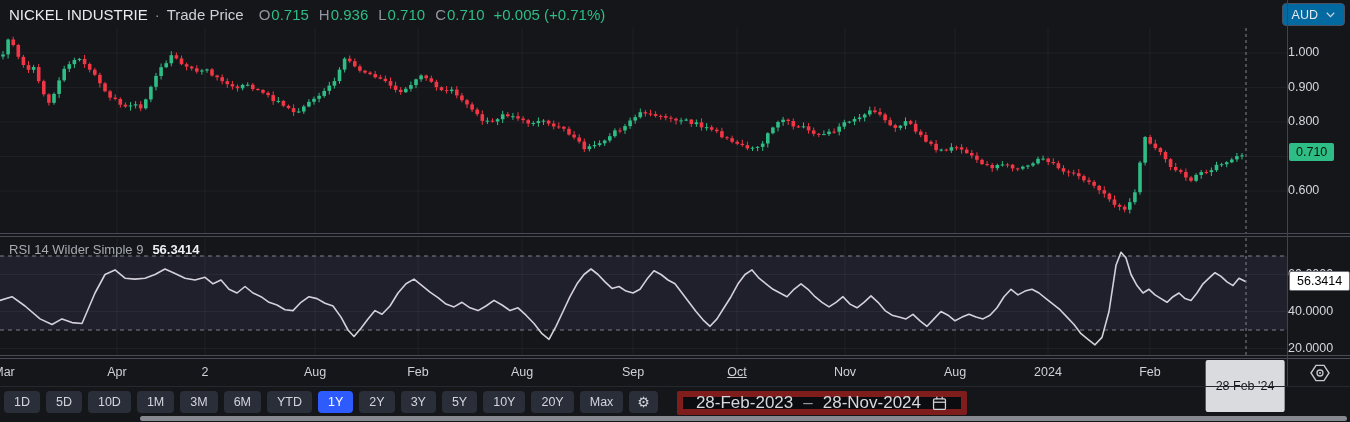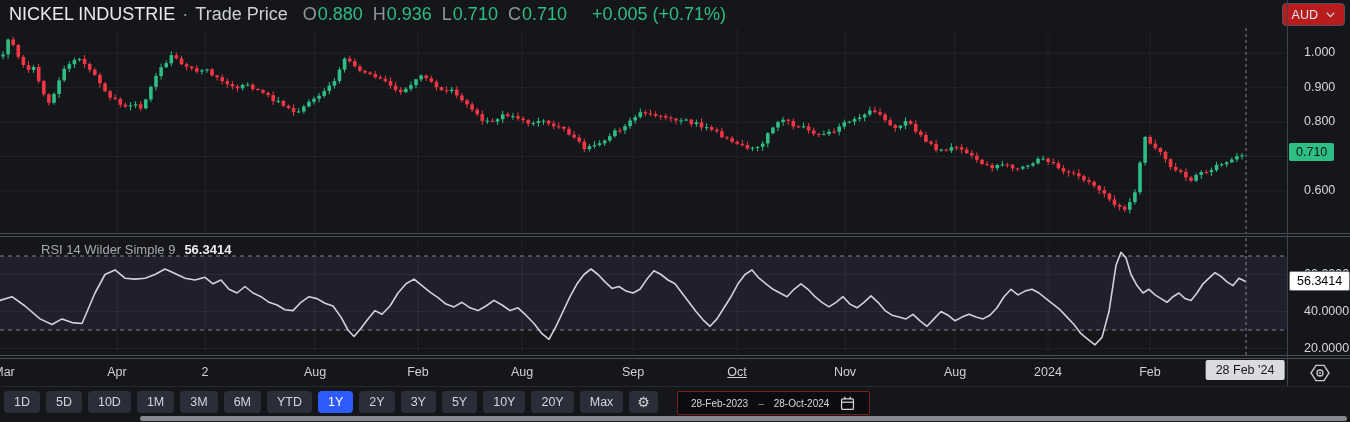"NICKEL INDUSTRIE" .hdr { font-size: 18px -> 15px }
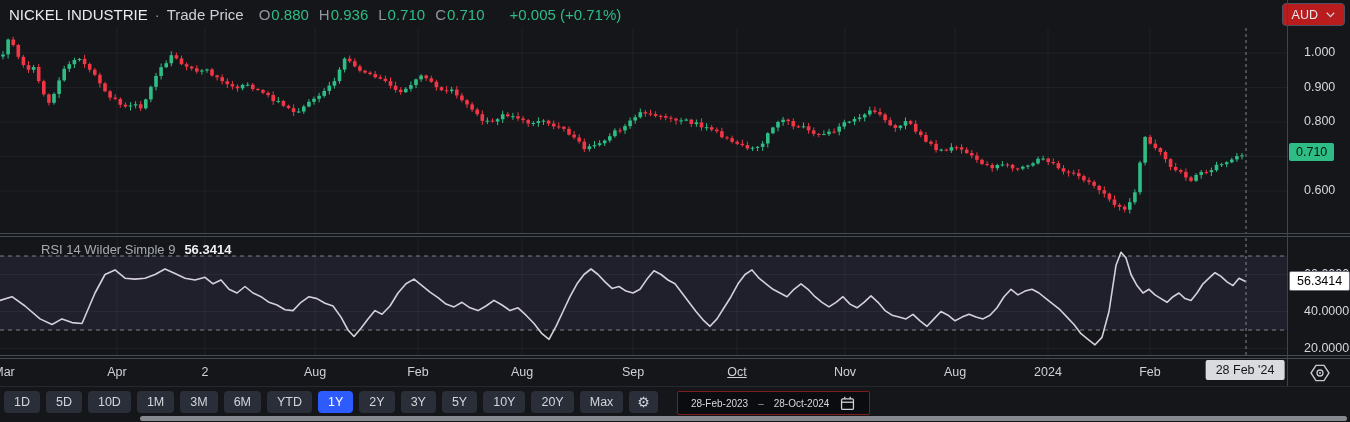"0.880" span.v { text: 0.880 -> 0.715 }
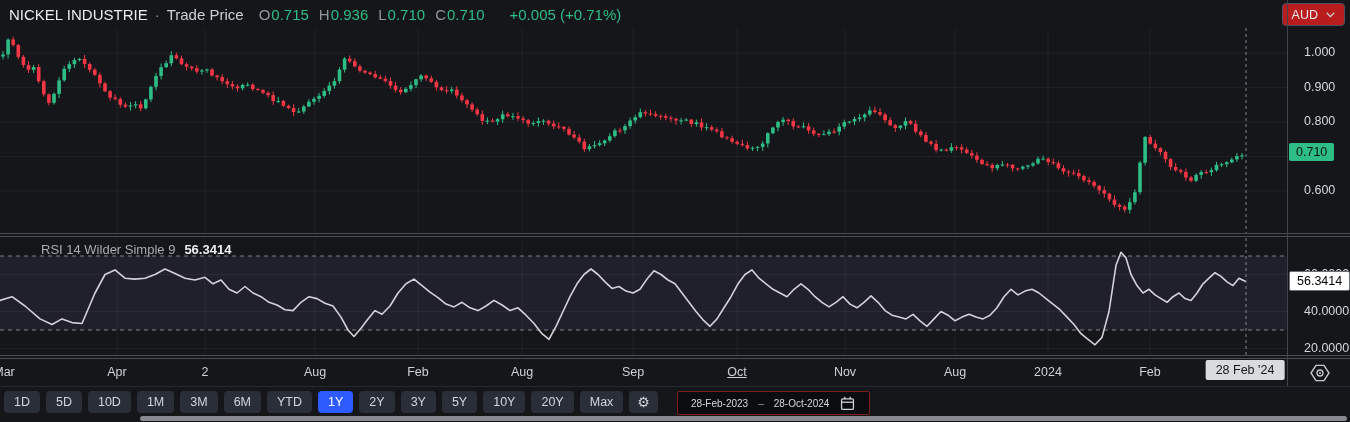"+0.005 (+0.71%)" .chg { margin-left: 18px -> 2px }
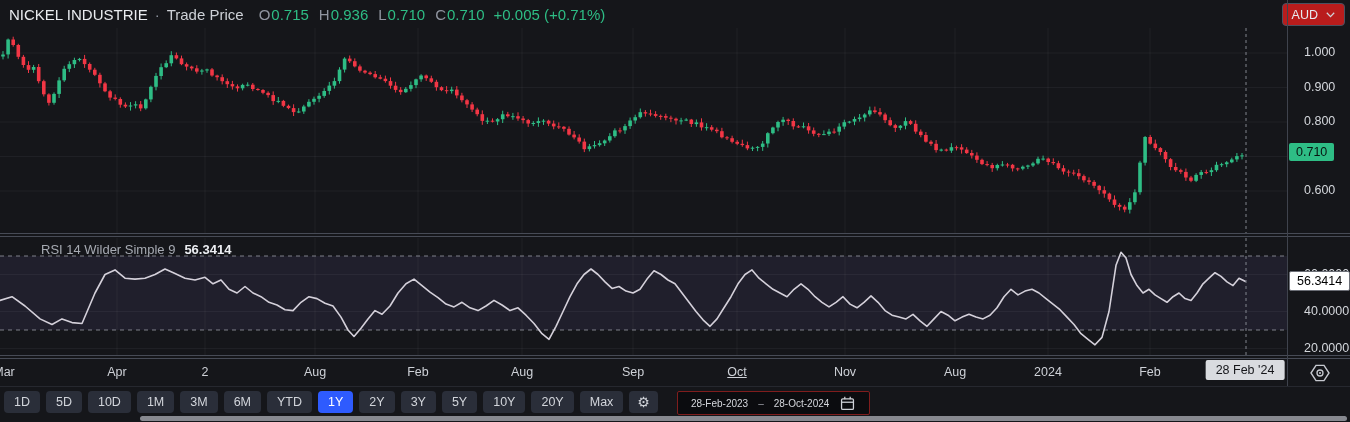"AUD" .cursel { background: #b91c1c -> #0369a1 }
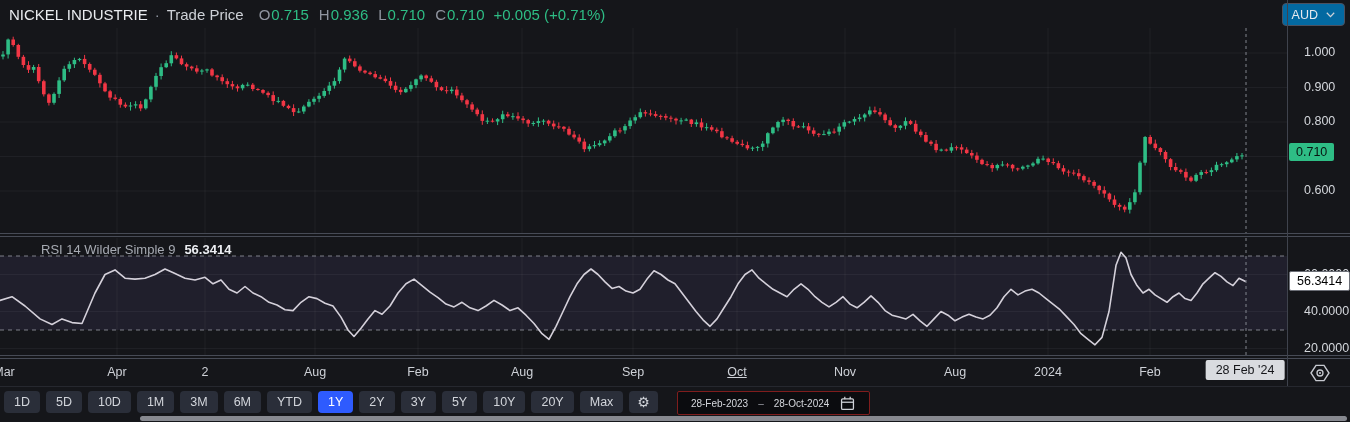"1.000" .tick { left: 16px -> 0 }
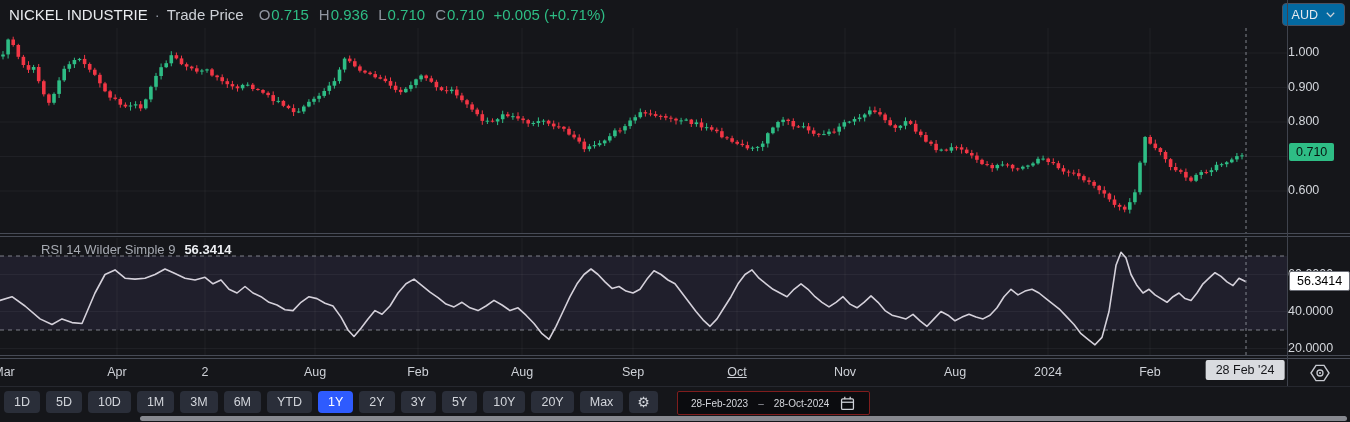"RSI 14 Wilder Simple 9" .rsi-name { margin-left: 32px -> none }
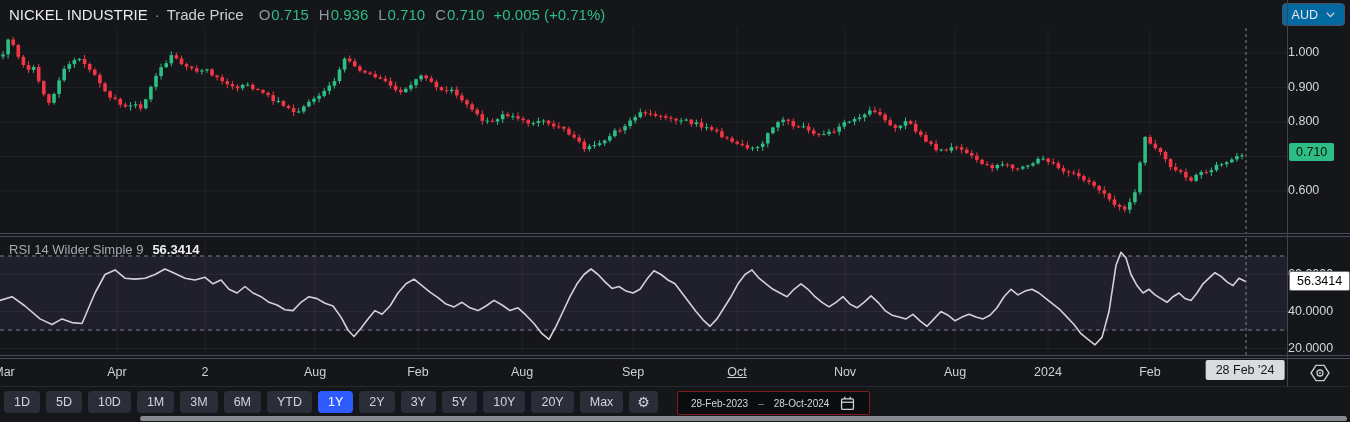"28 Feb '24" .tbadge { padding: 3px 10px -> 19px 10px }
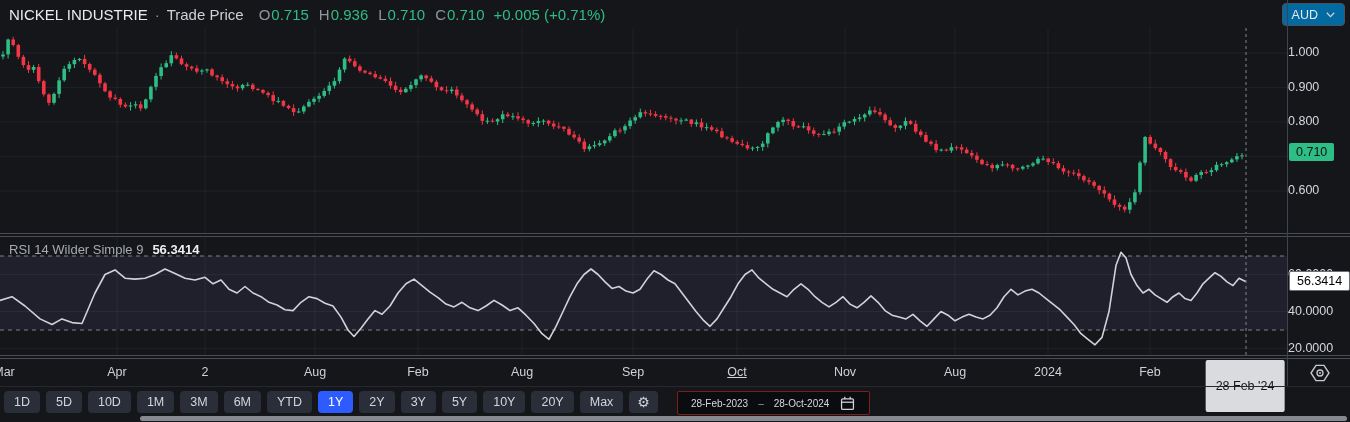"28-Feb-2023" .datebox { border: 1px solid #7f1d1d -> 6px solid #7f1d1d; font-size: 10px -> 17px }
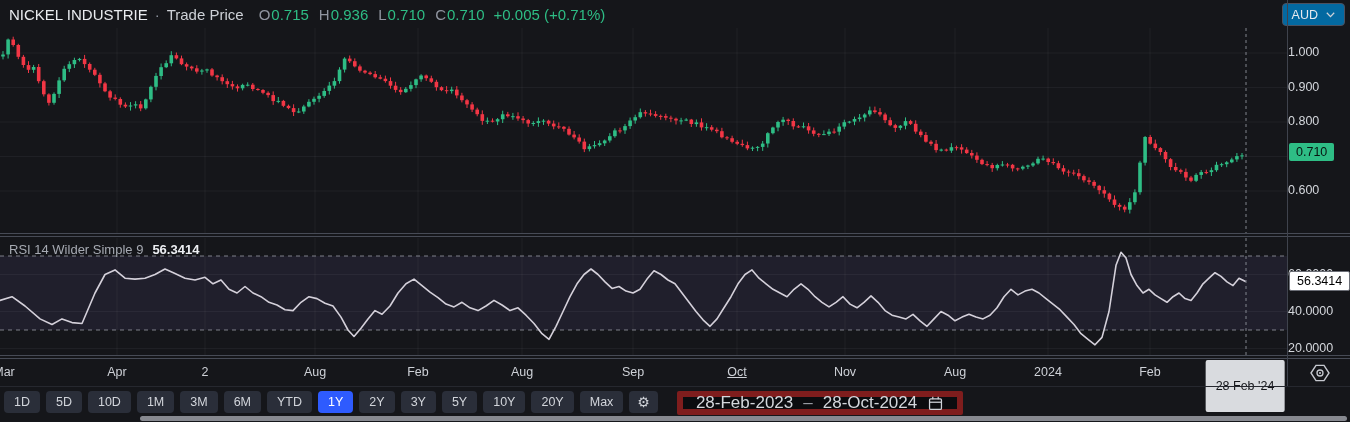"28-Oct-2024" span { text: 28-Oct-2024 -> 28-Nov-2024 }
